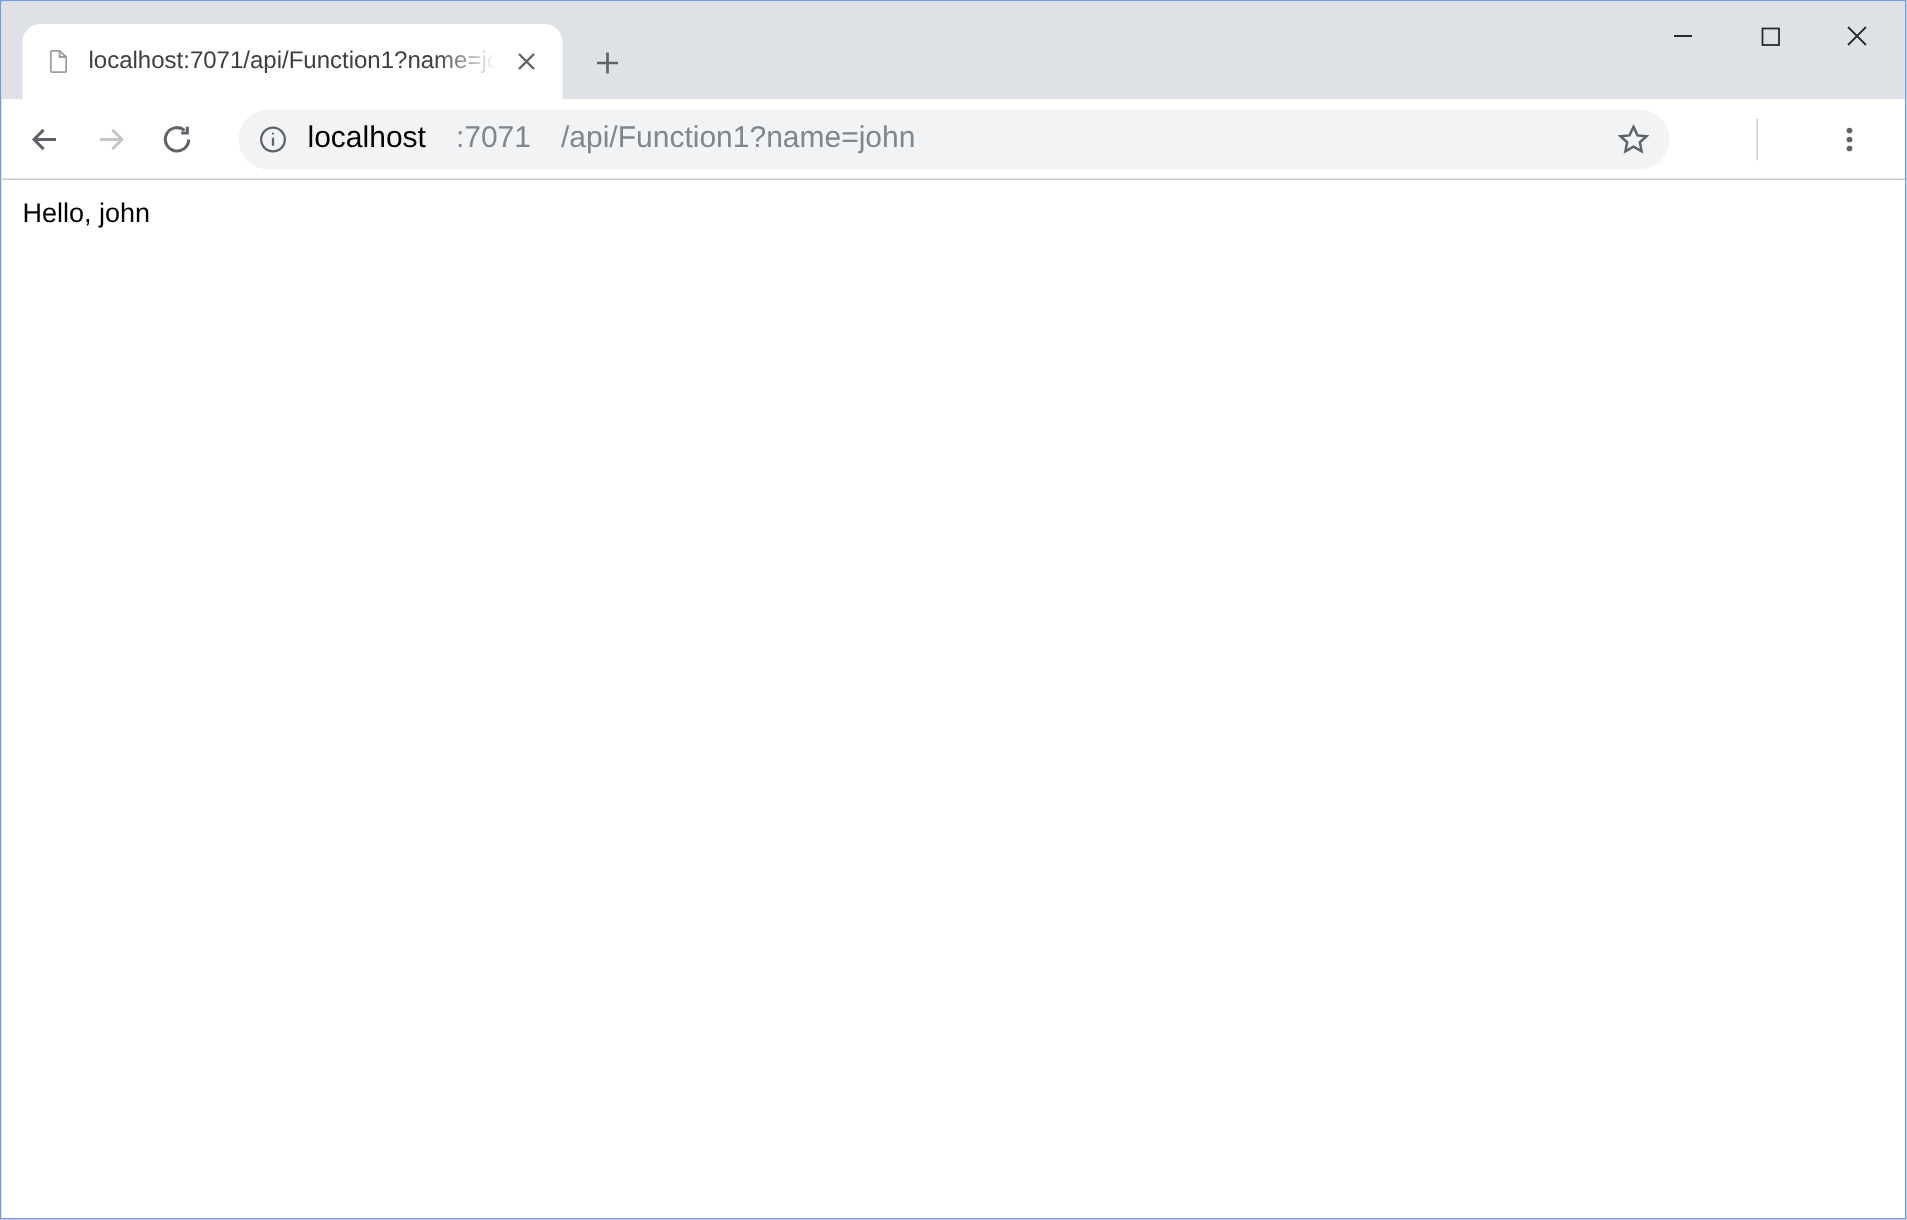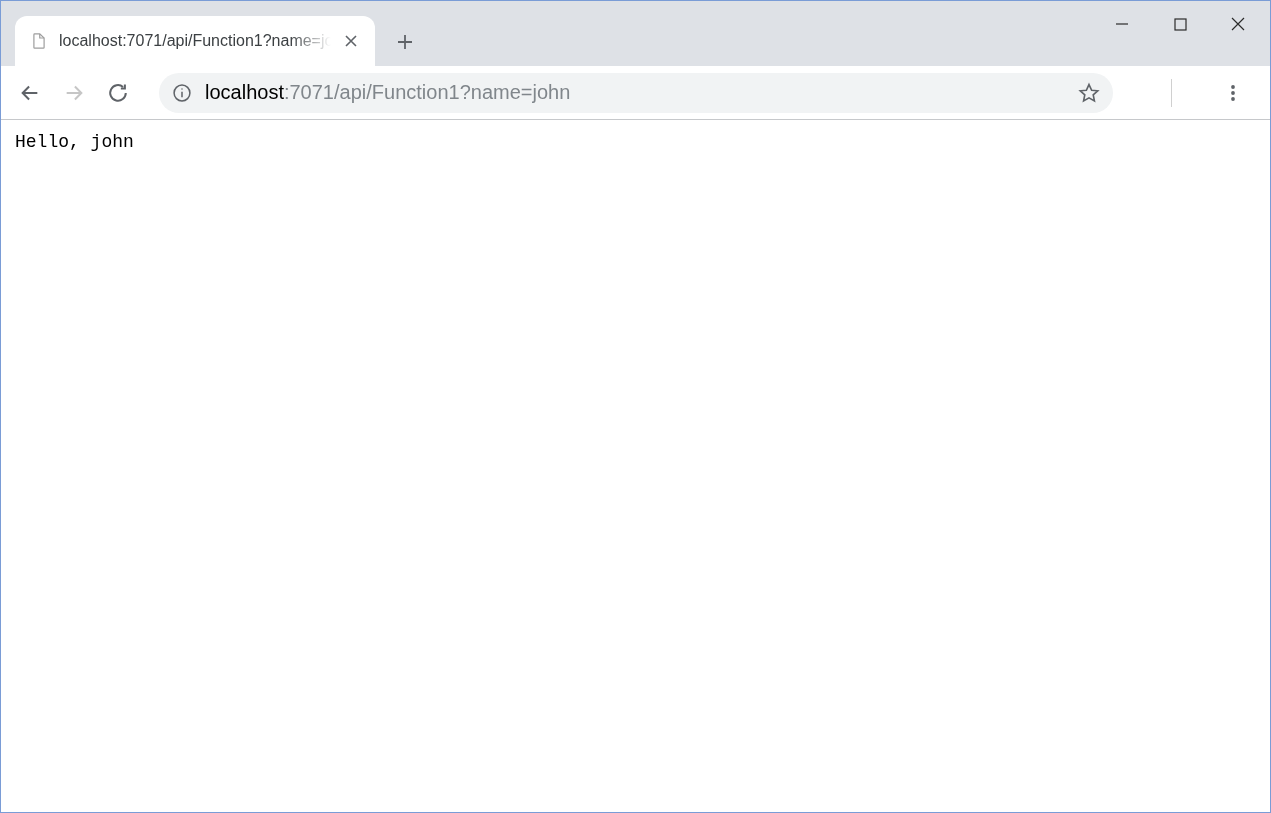":7071" .url-dim { margin-left: none -> 20px }
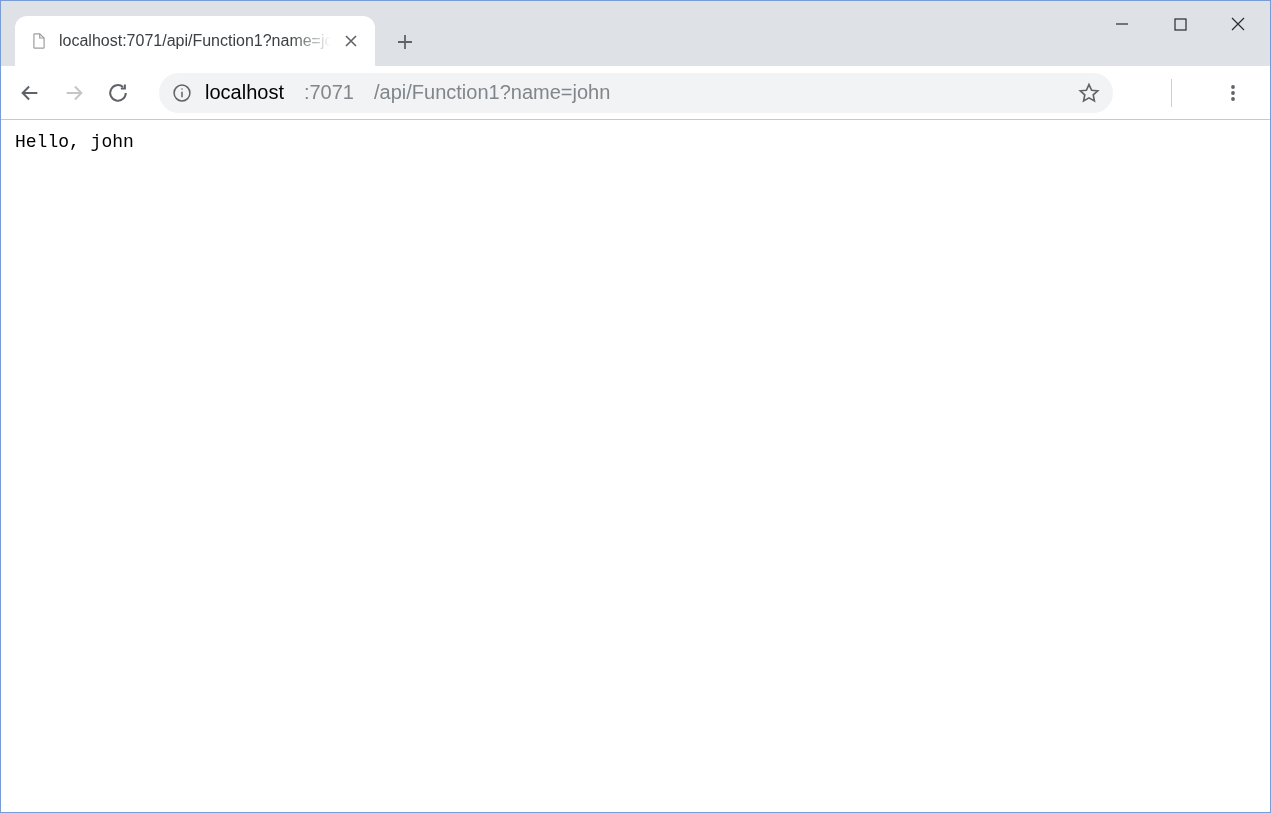"Hello, john" .content { font-family: Liberation Mono, monospace -> Liberation Sans, sans-serif }
